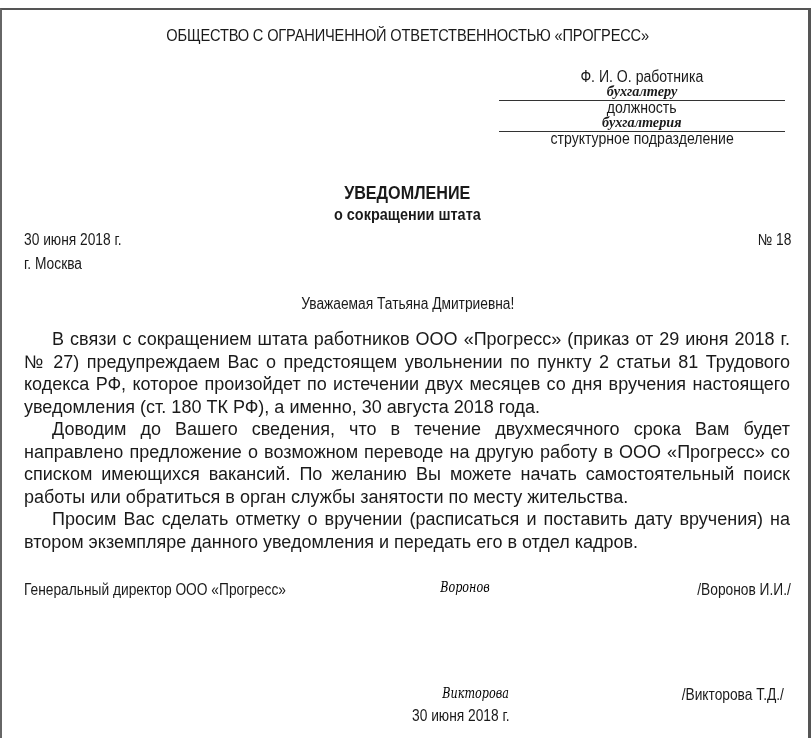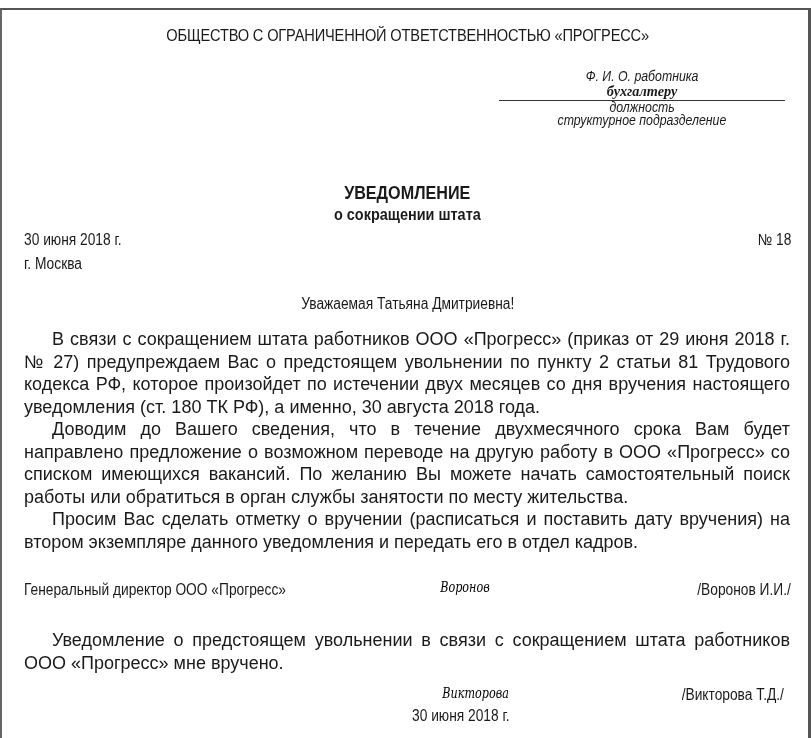"Ф. И. О. работника" .caption { font-size: 14px -> 16px; font-style: italic -> none }
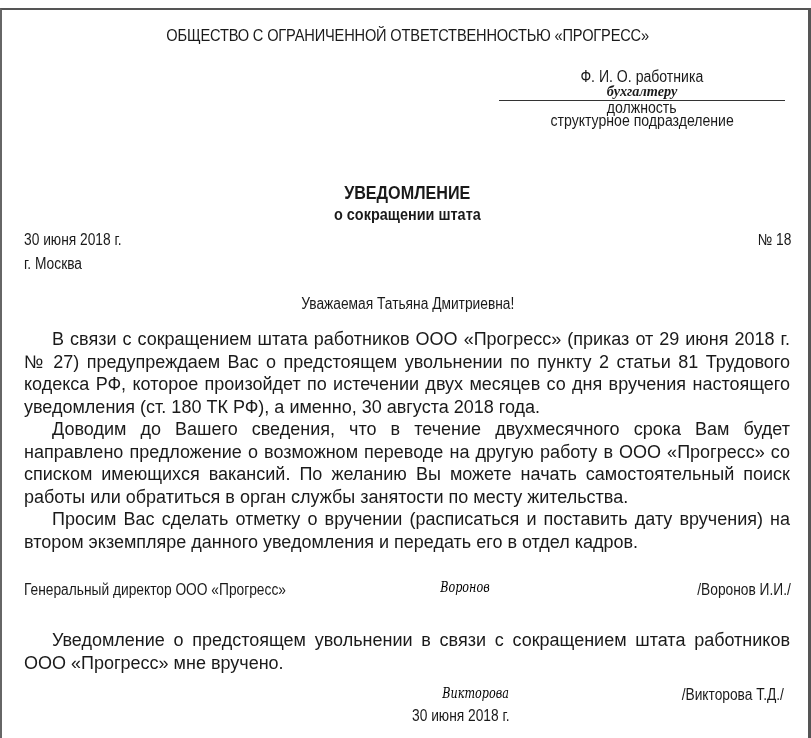"бухгалтерия" div.field { html: none -> <div><span>бухгалтерия</span></div> }
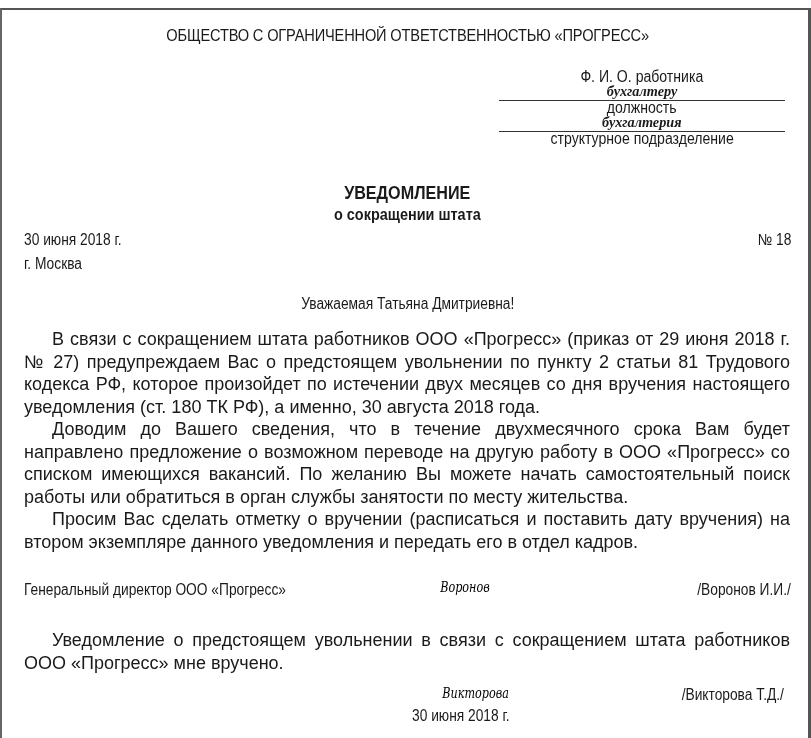"Уведомление о предстоящем увольнении в" div.abs { html: <div> <p>Уведомление о предстоящем увольнении в связи с сокращением штата работников ООО «Прогресс» мне вручено.</p> </div> -> none }
